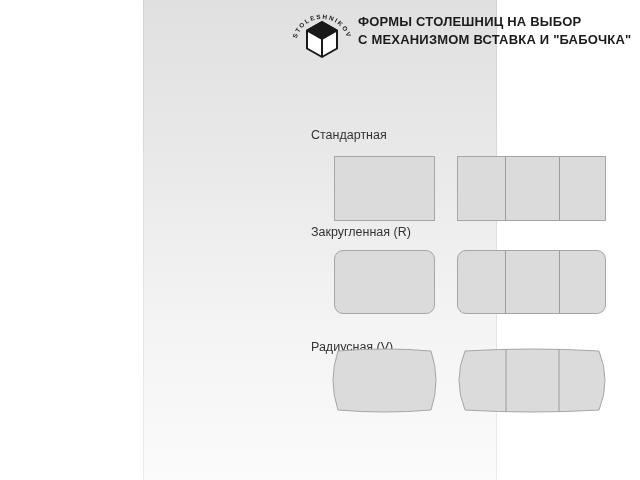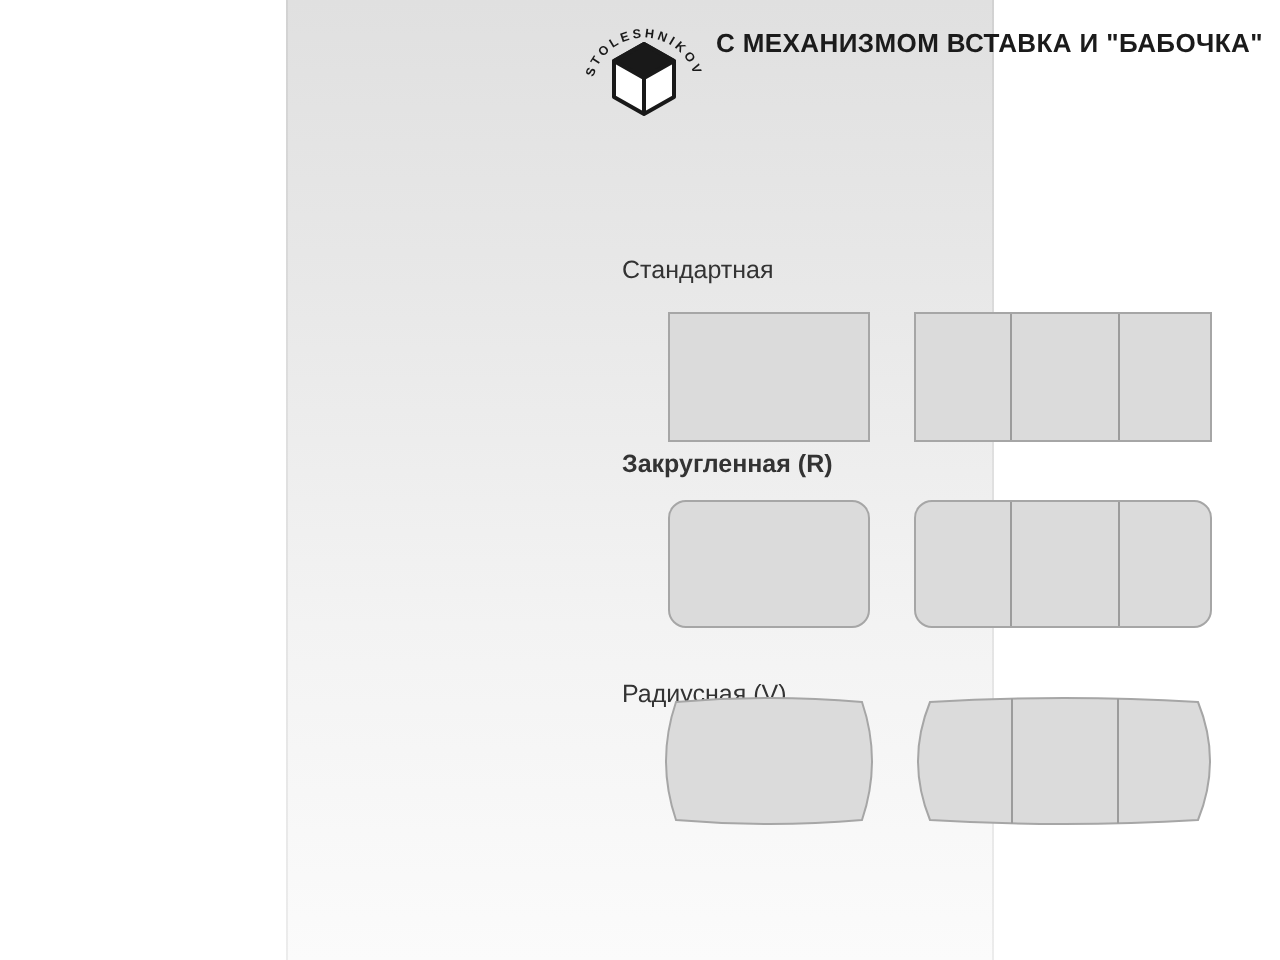"ФОРМЫ СТОЛЕШНИЦ НА ВЫБОР" div { html: none -> <div>ФОРМЫ СТОЛЕШНИЦ НА ВЫБОР</div> }
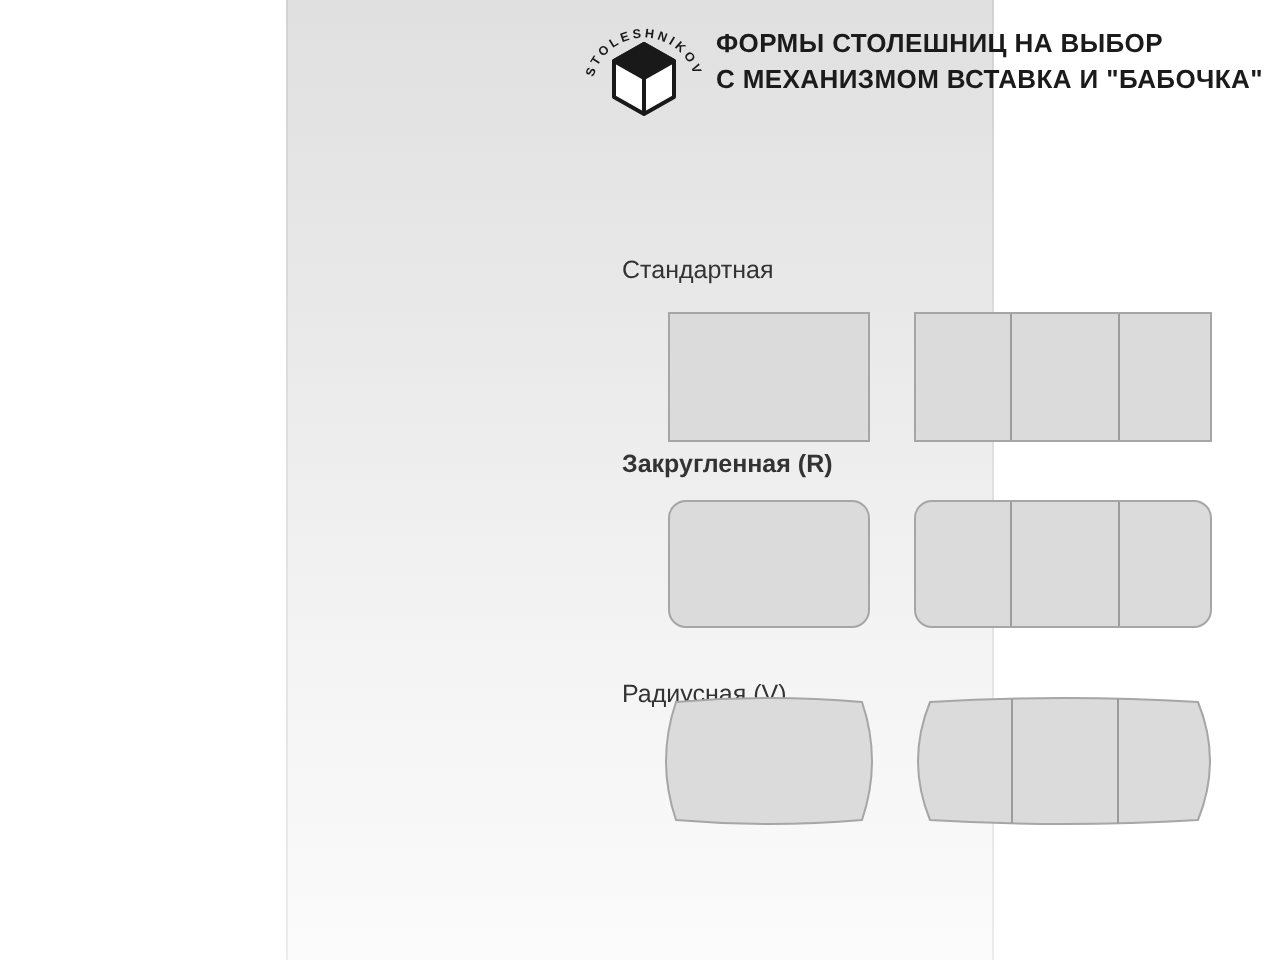"Закругленная (R)" .label-2 { font-weight: bold -> none }
